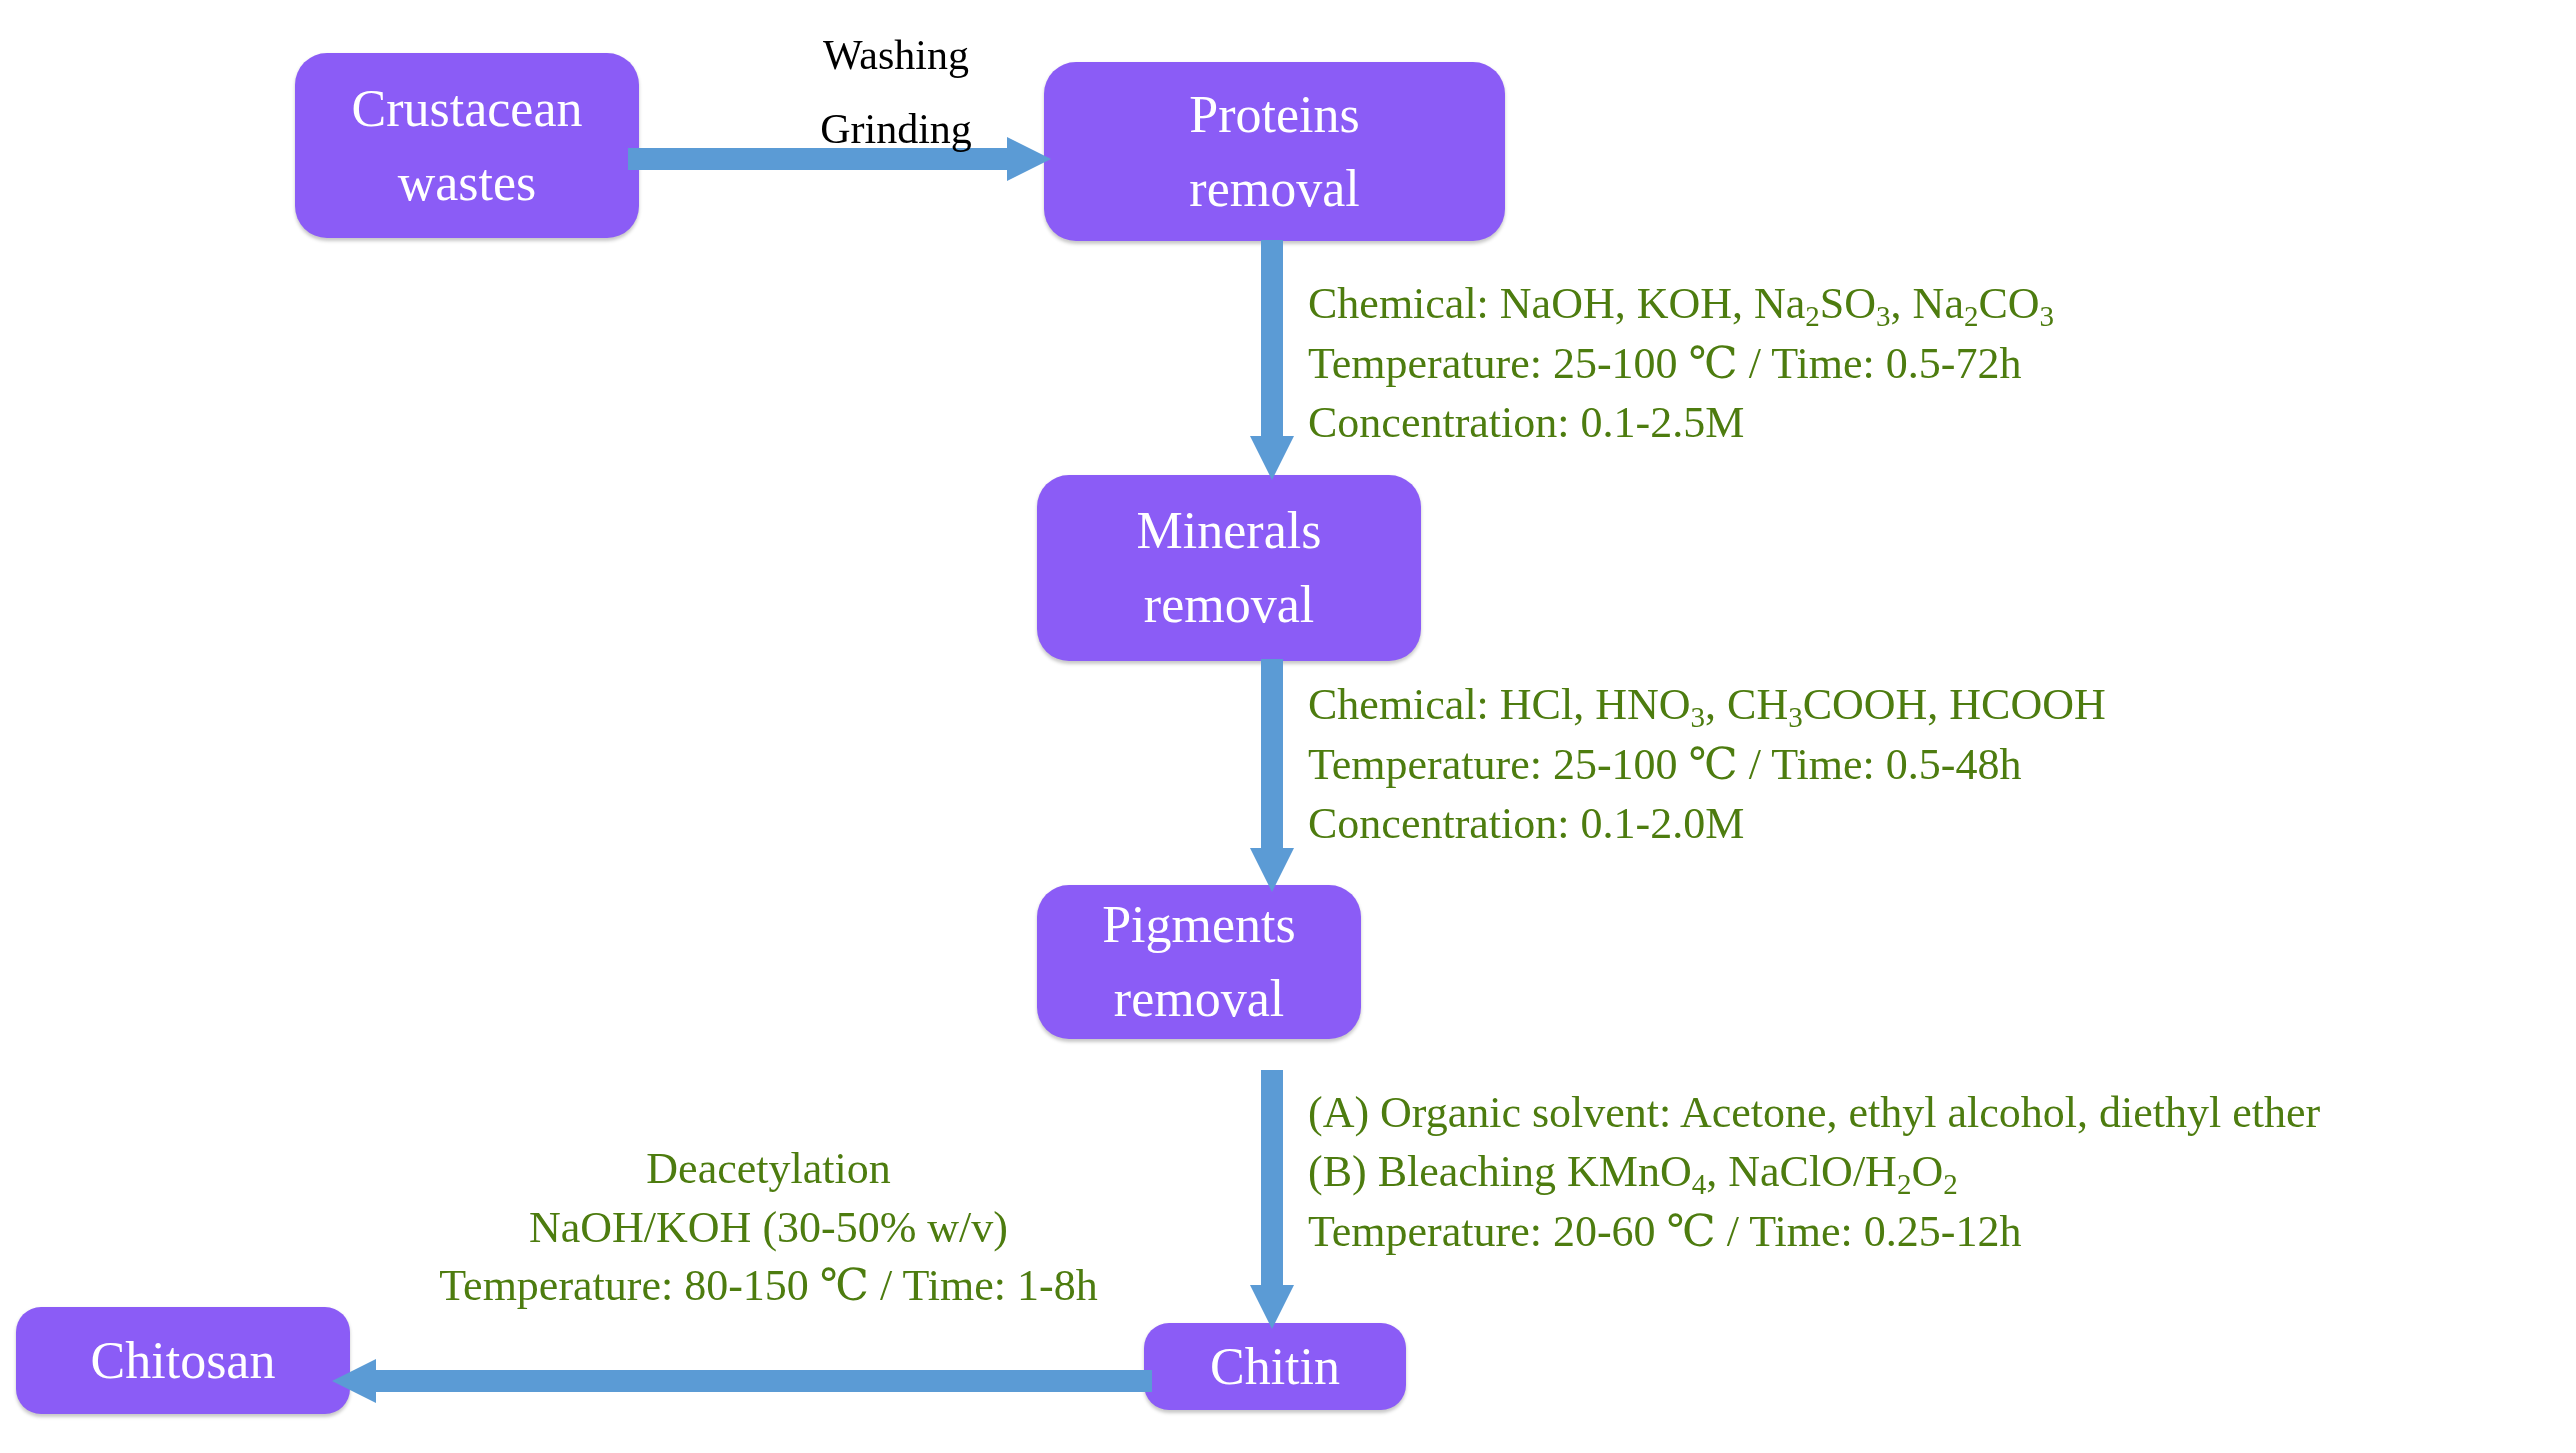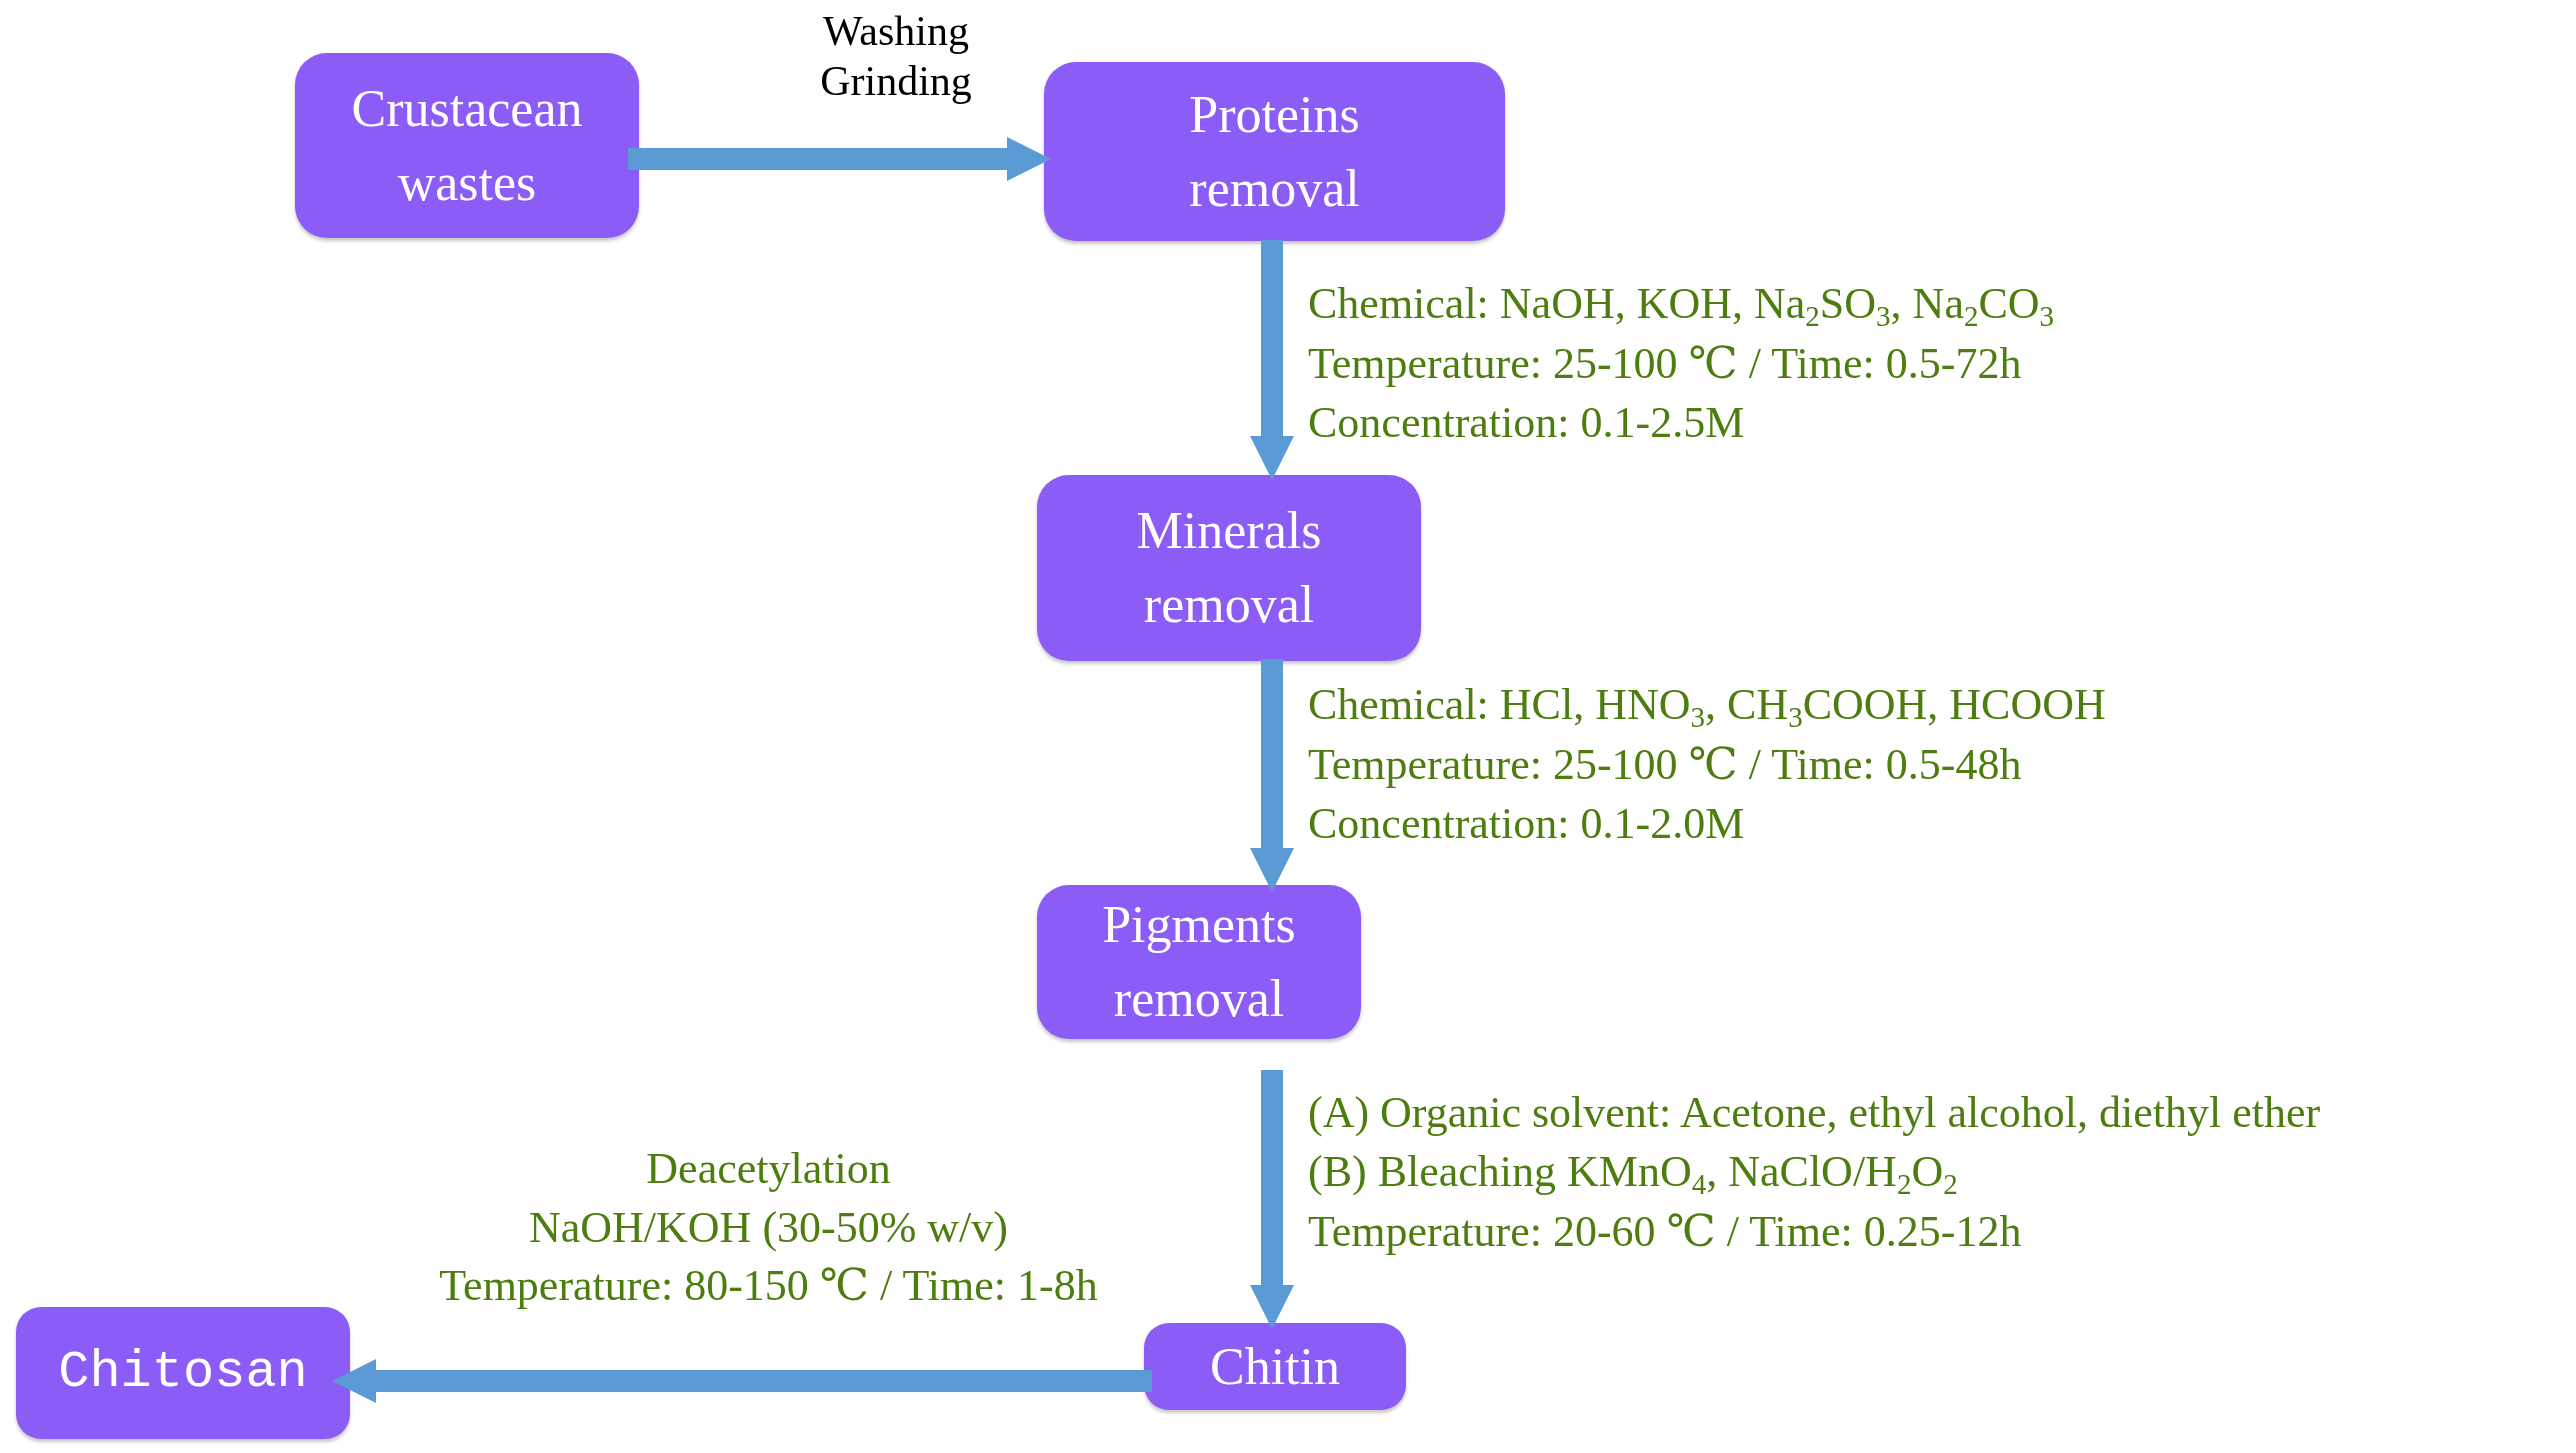"Washing" .lbl-edge .line { margin-top: none -> 24px }
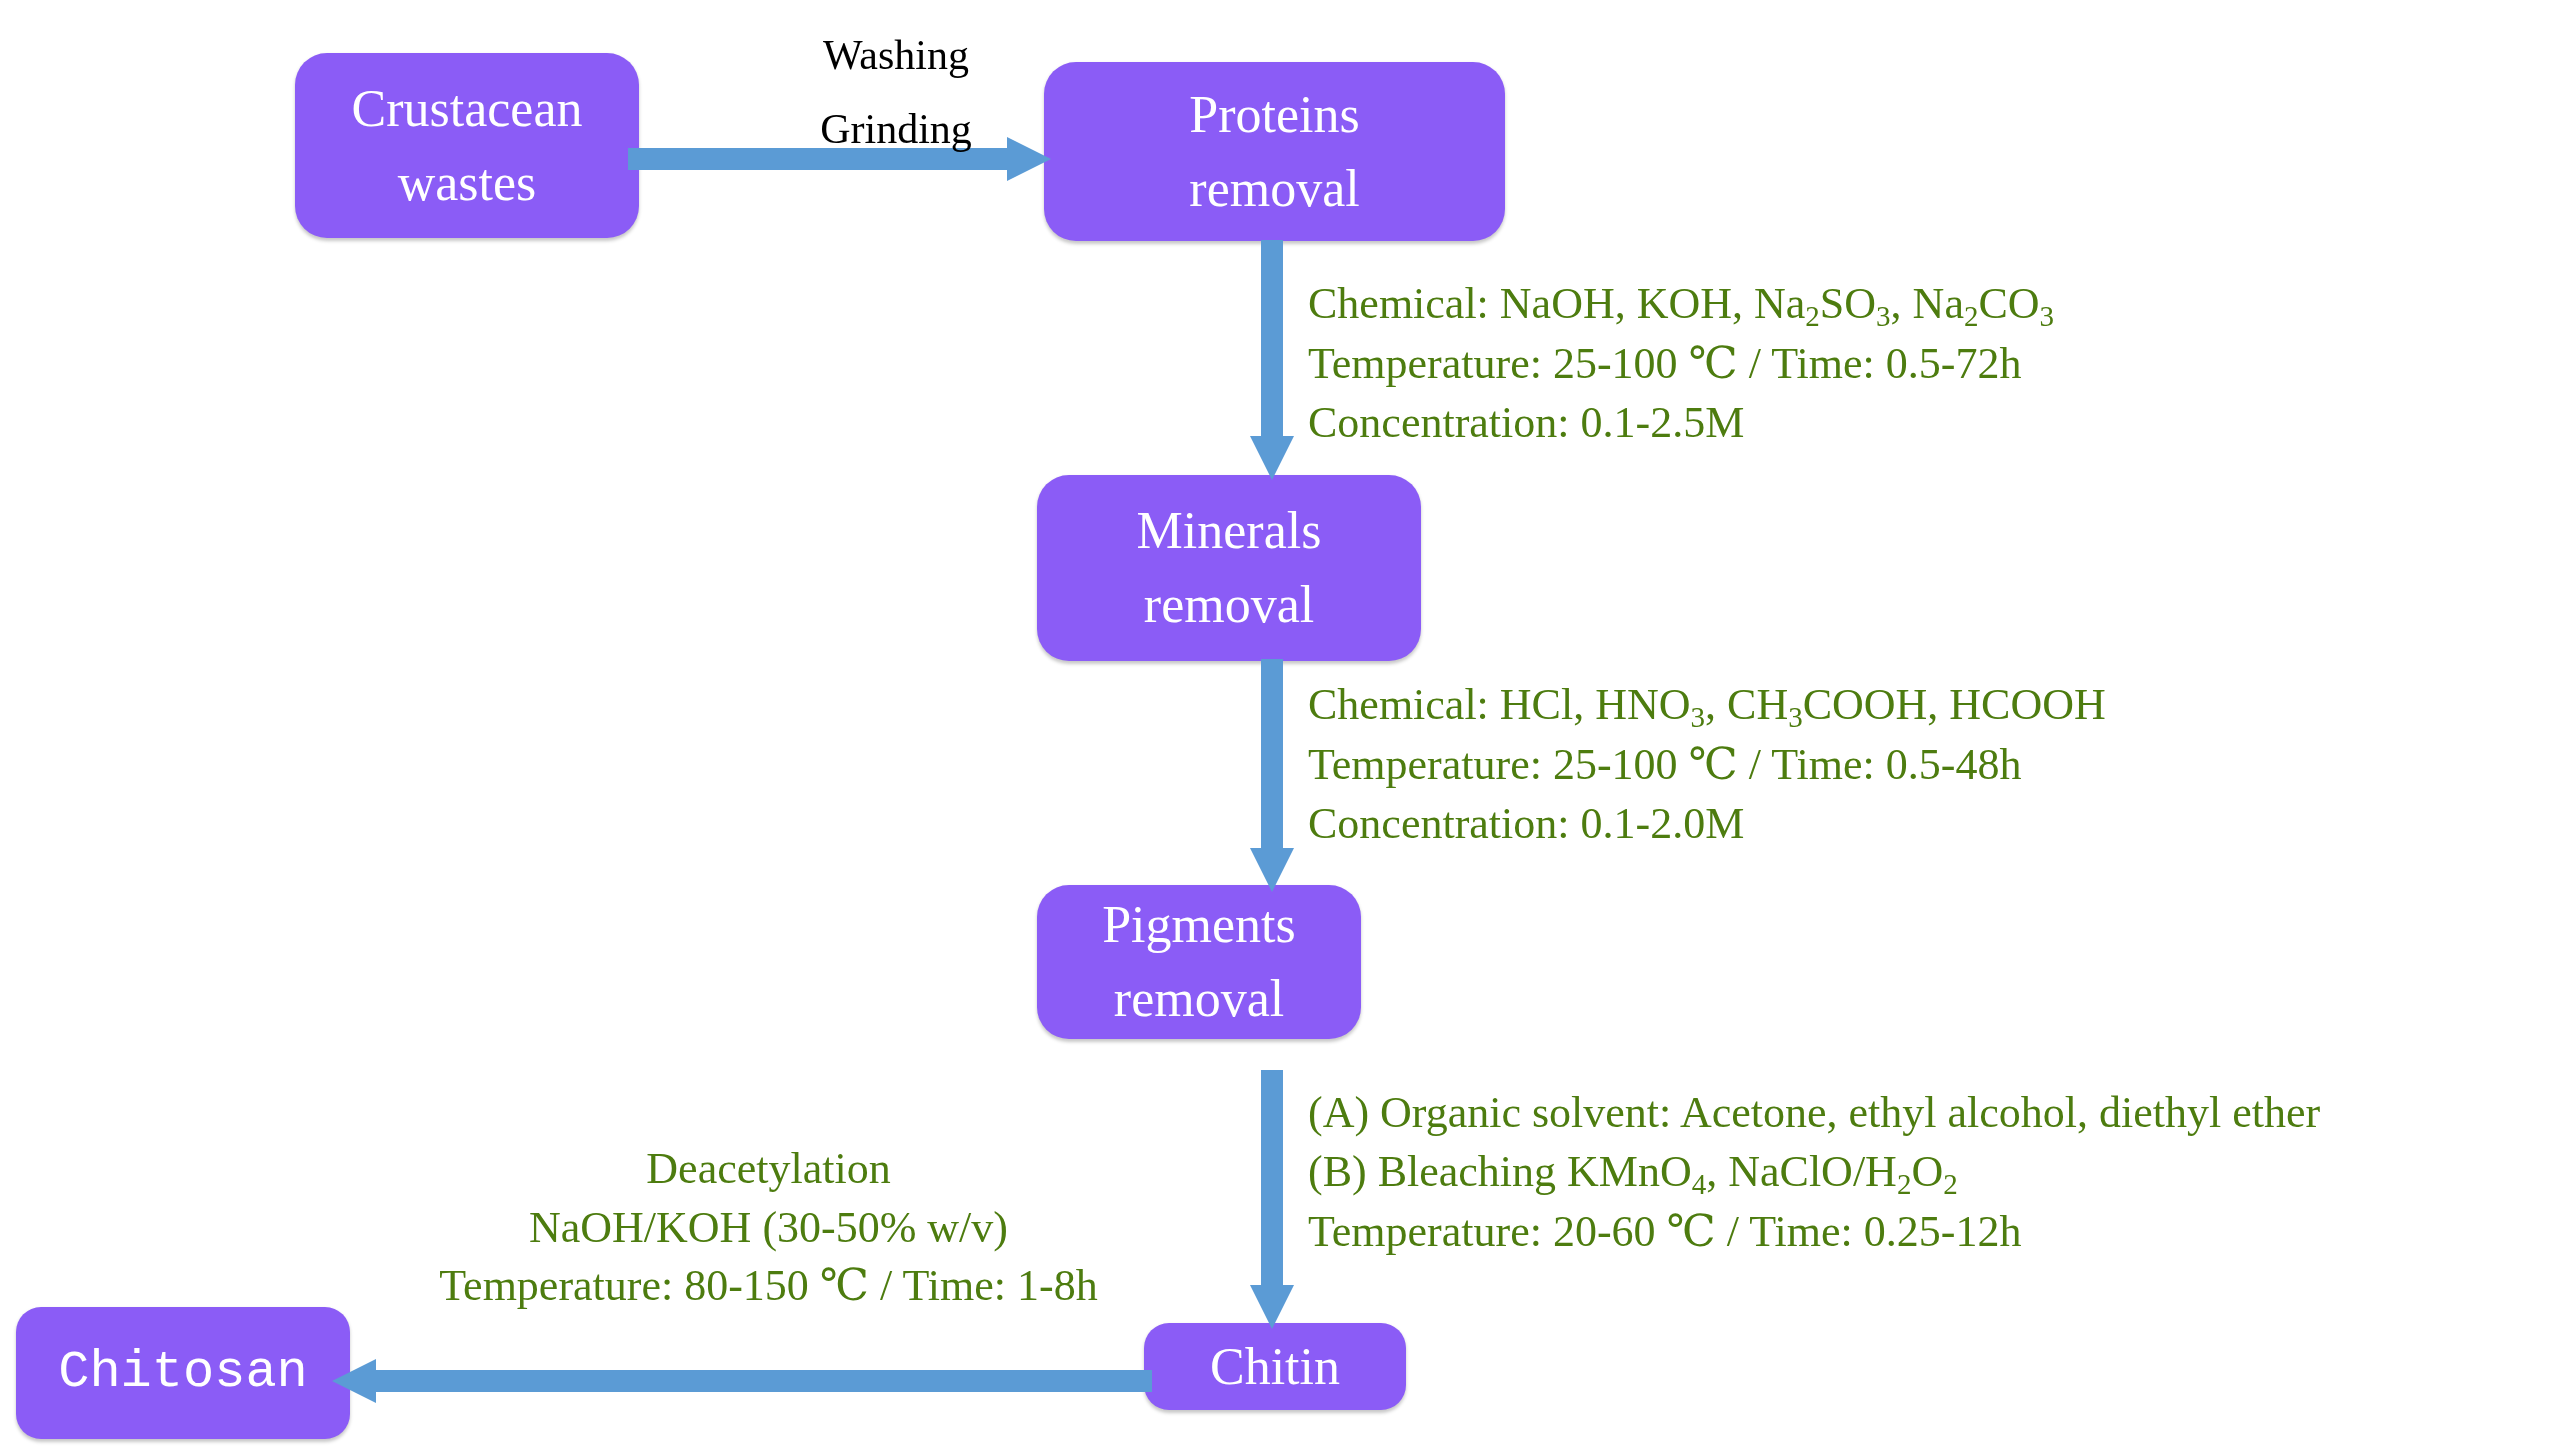"Chitosan" div.node { font-family: Liberation Mono, monospace -> none; height: 132px -> 107px }
